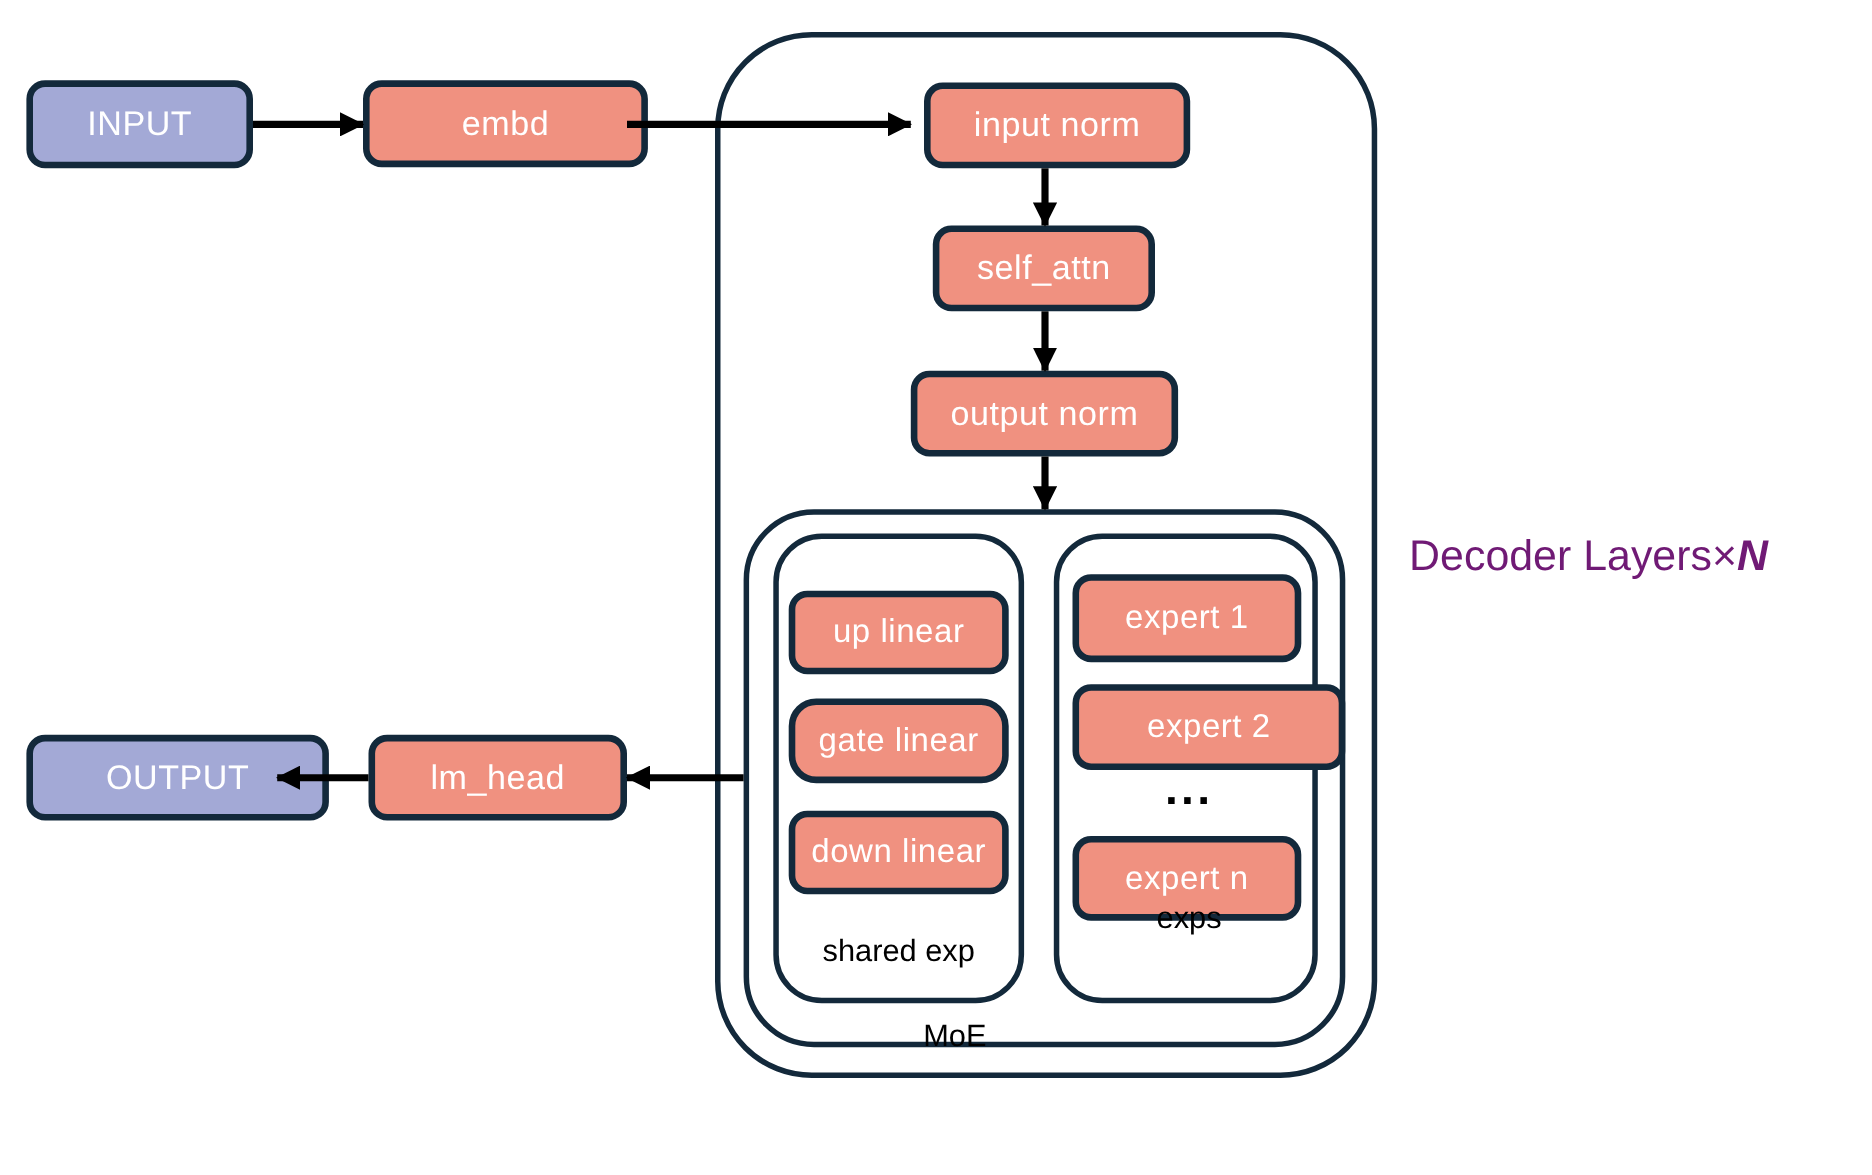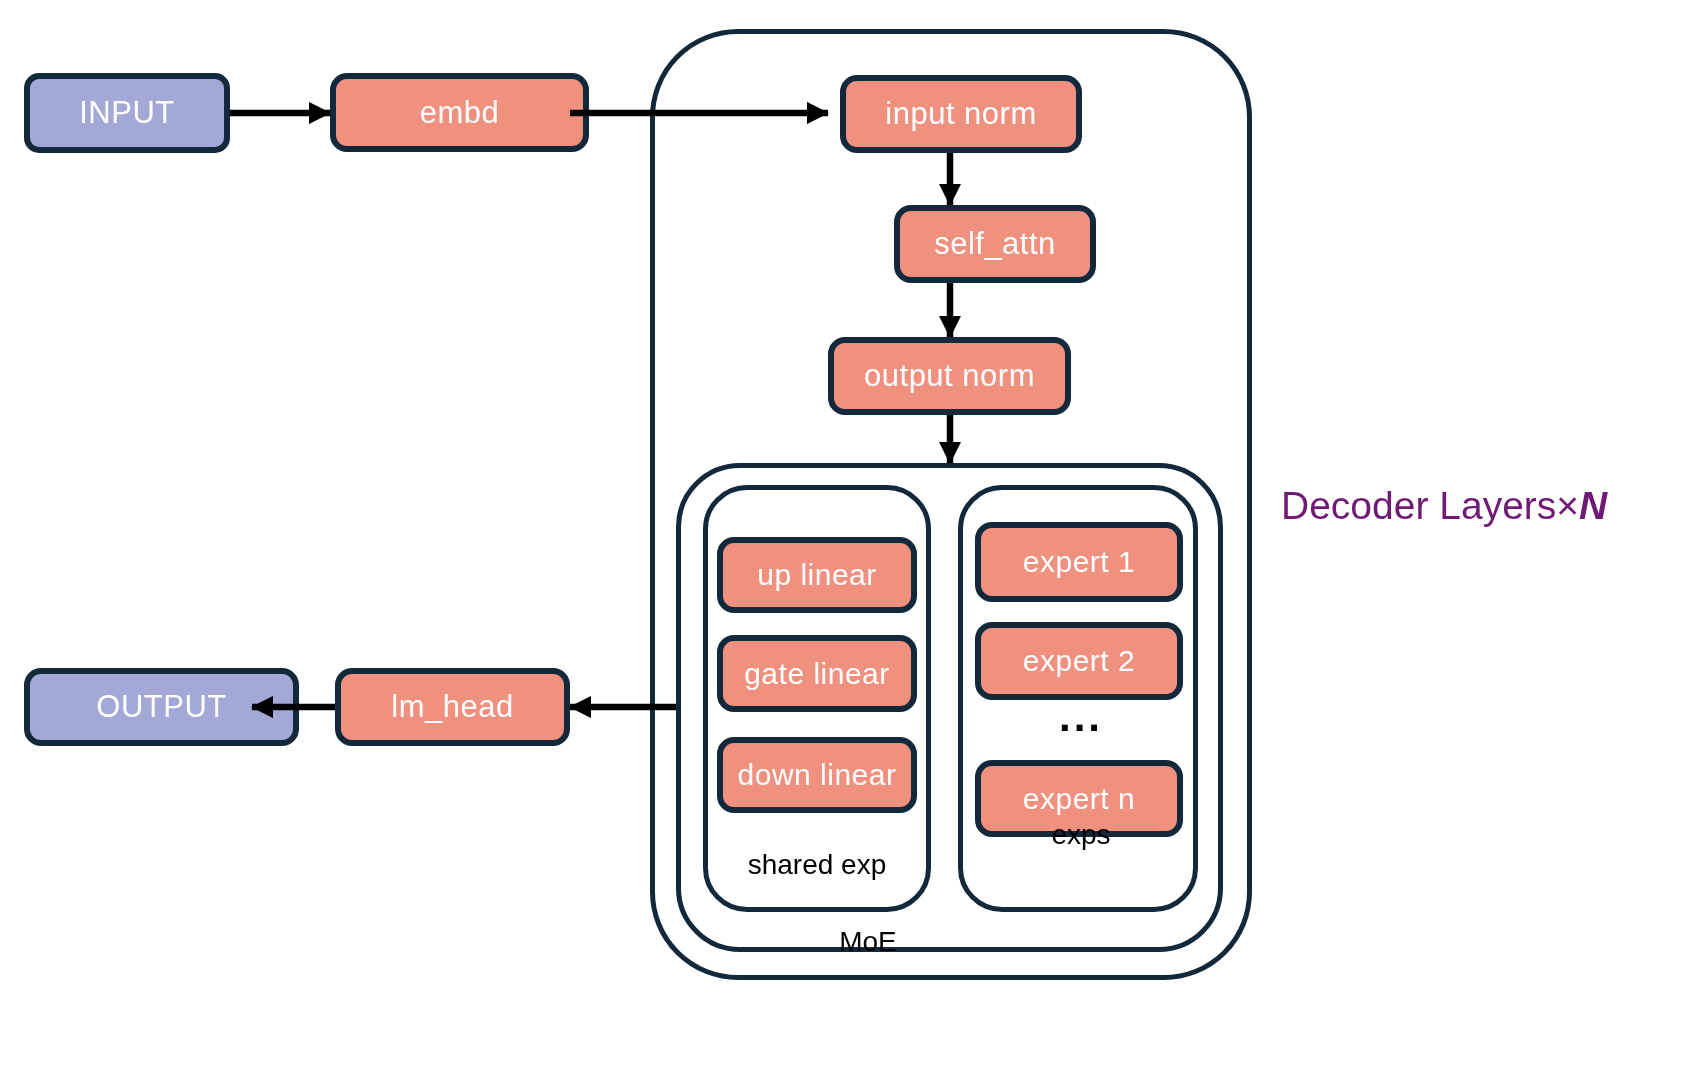"INPUT" .n-input { border-radius: 15px -> none }
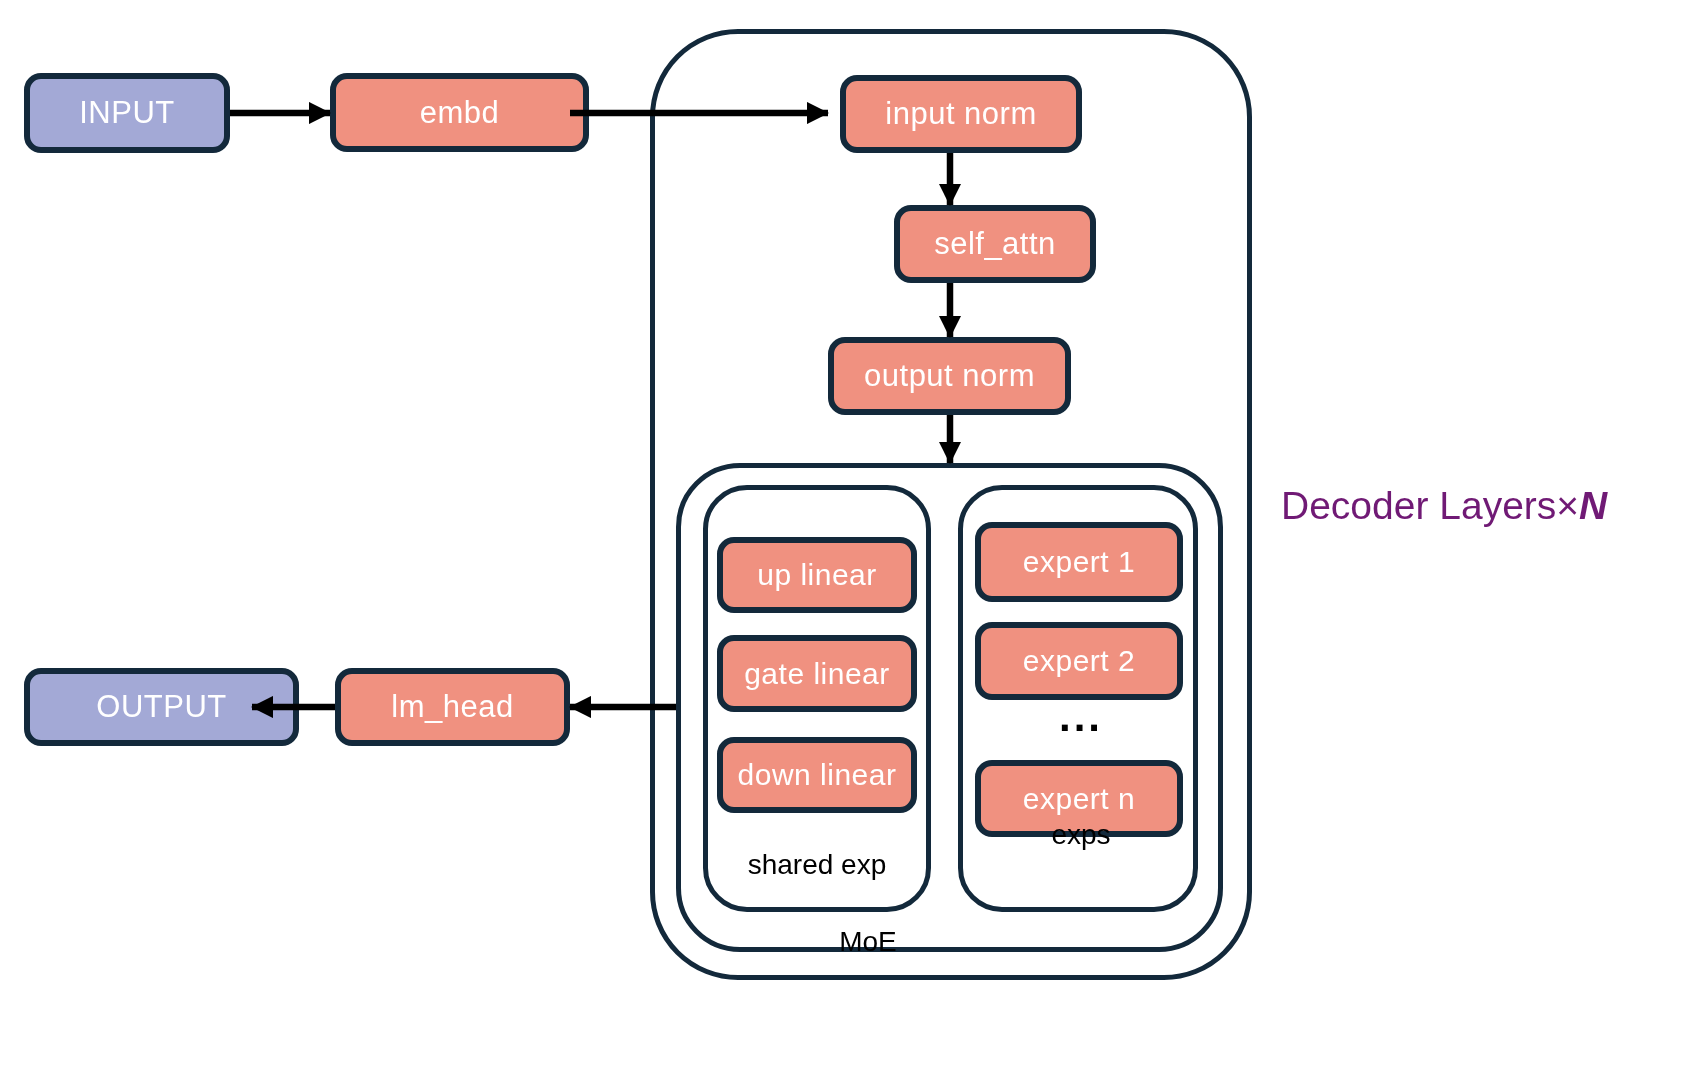"self_attn" .n-attn { margin-left: 46px -> none }
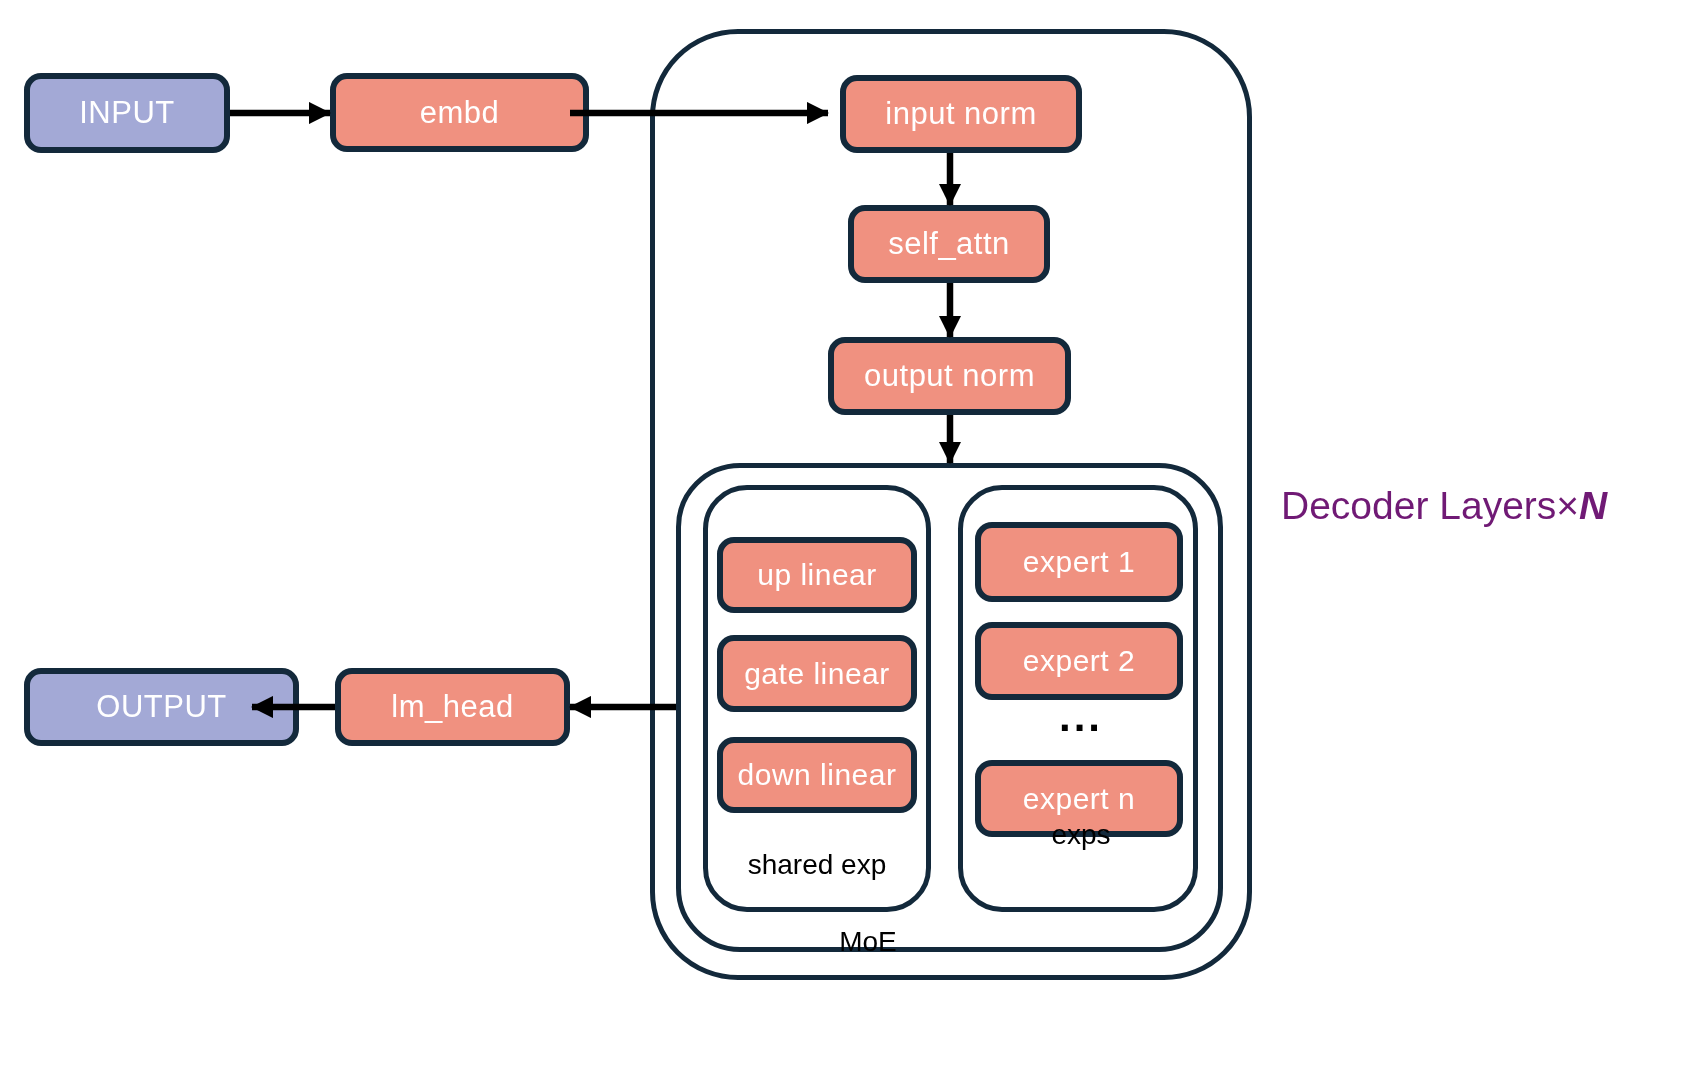"gate linear" .n-gate { border-radius: none -> 25px }
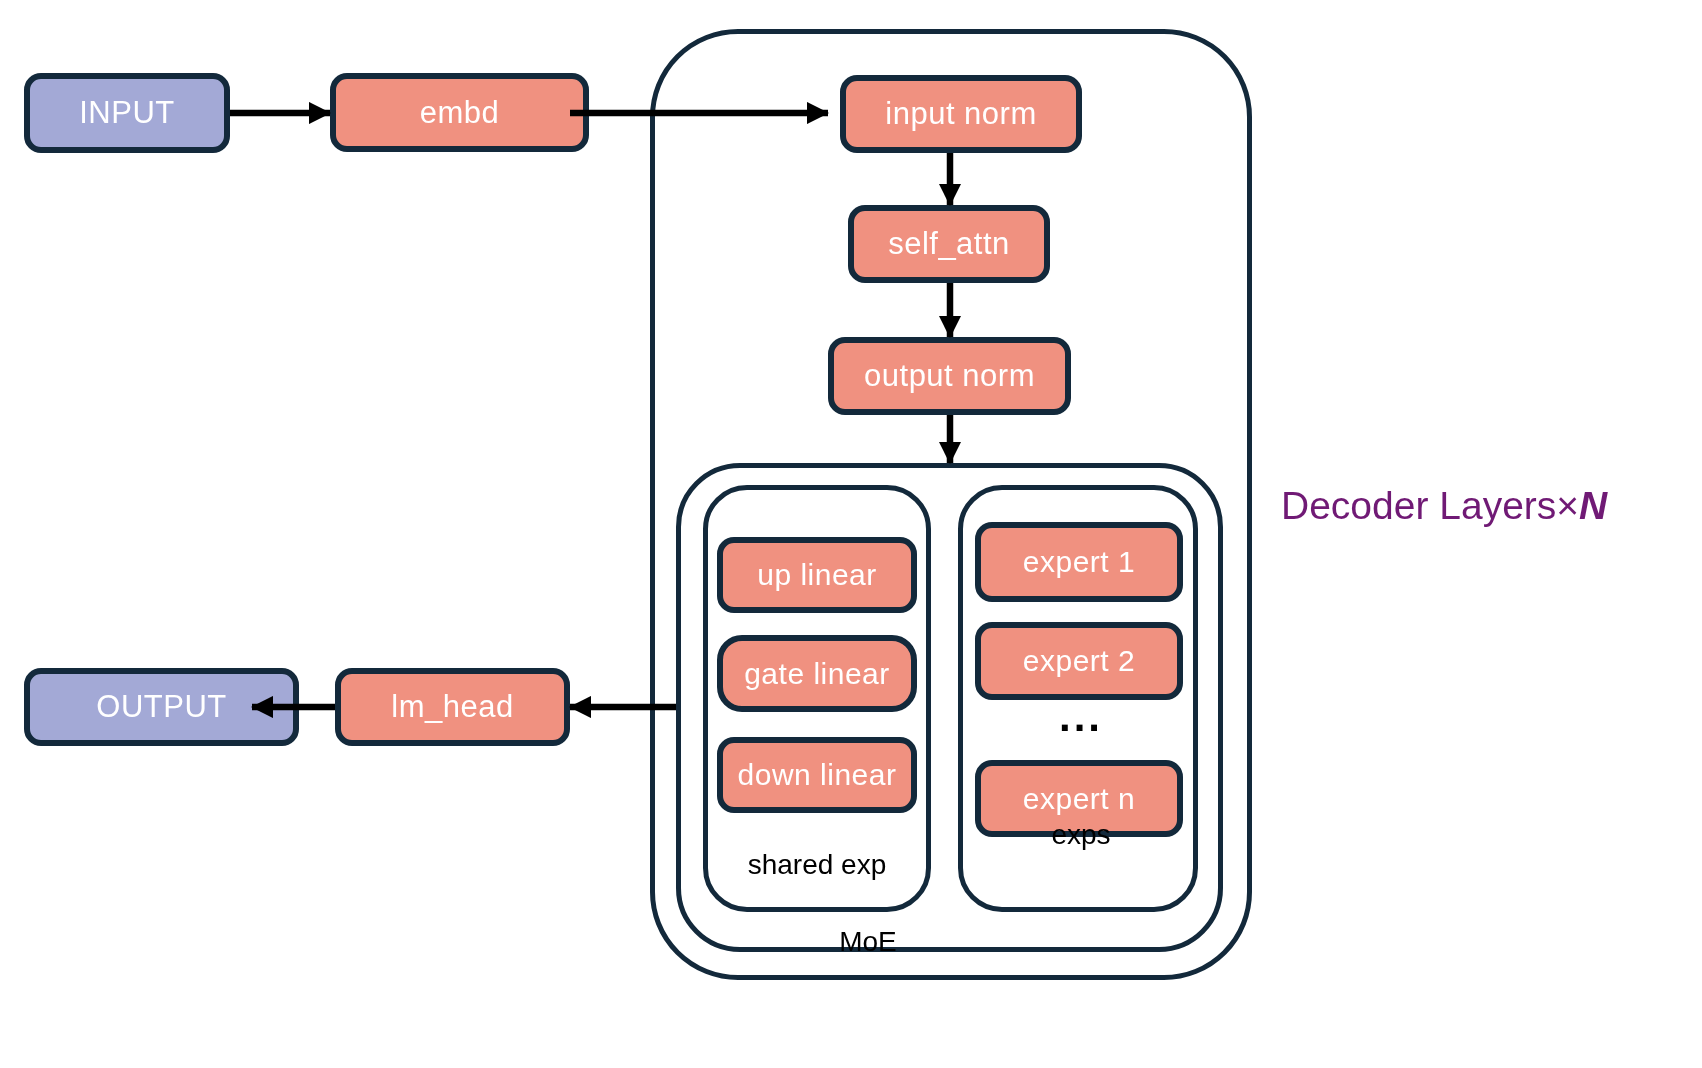"expert 2" .n-exp2 { width: 208px -> 248px }
